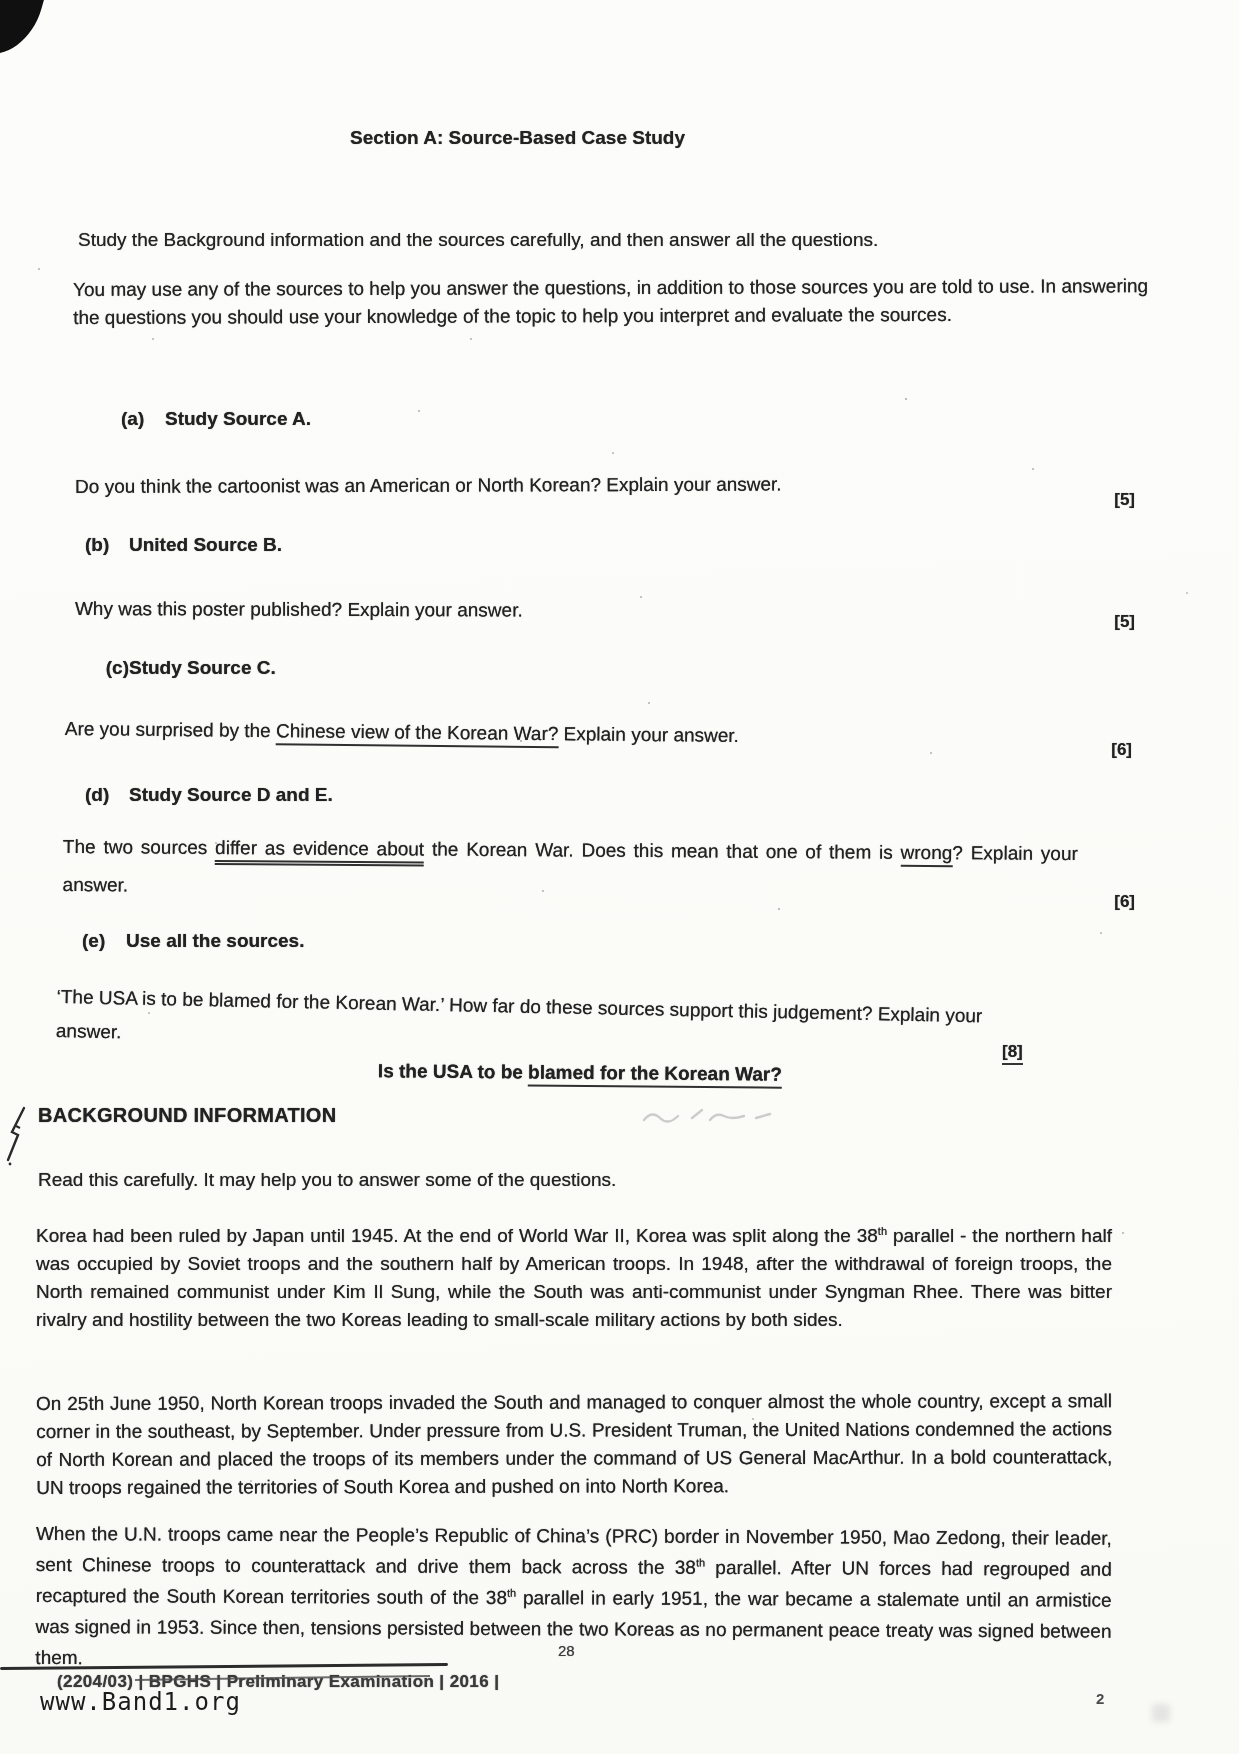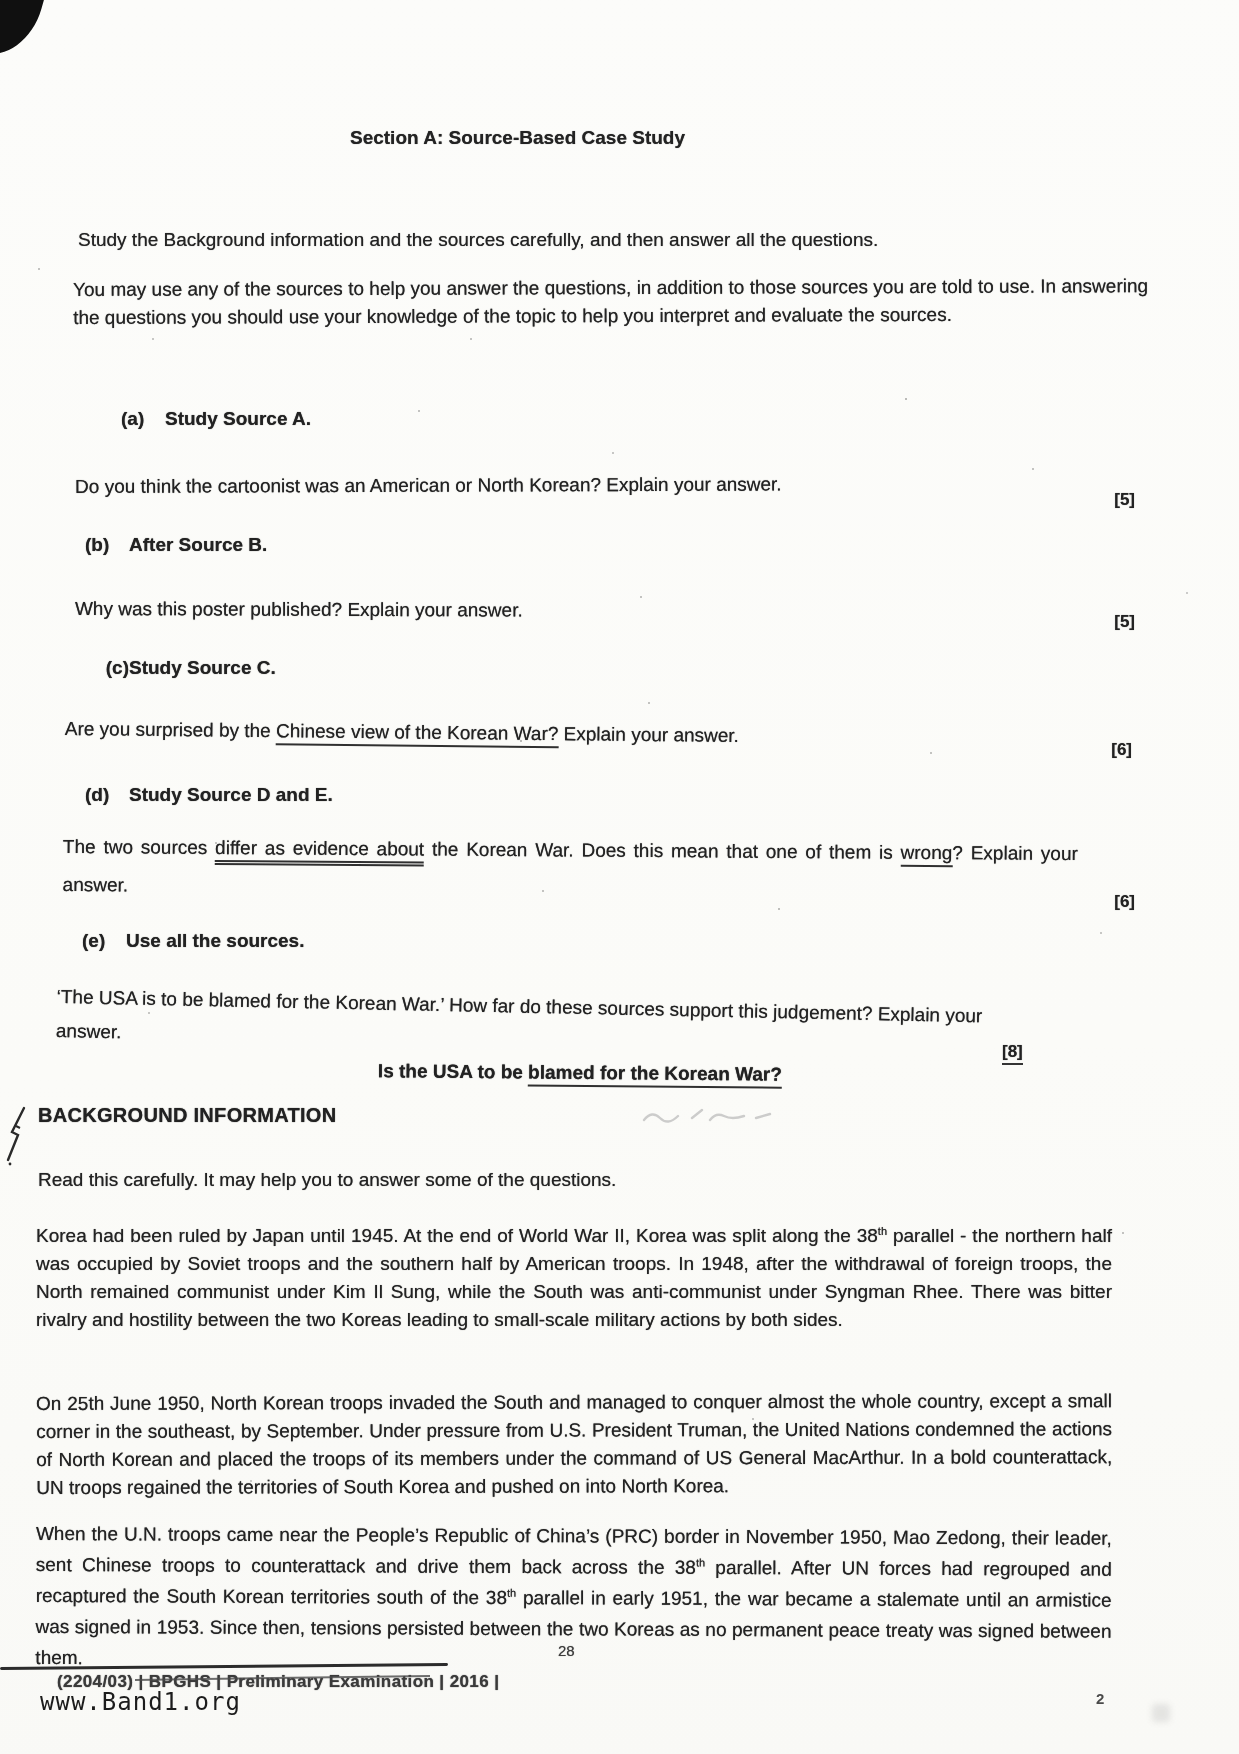"After Source B." span { text: After -> United }
